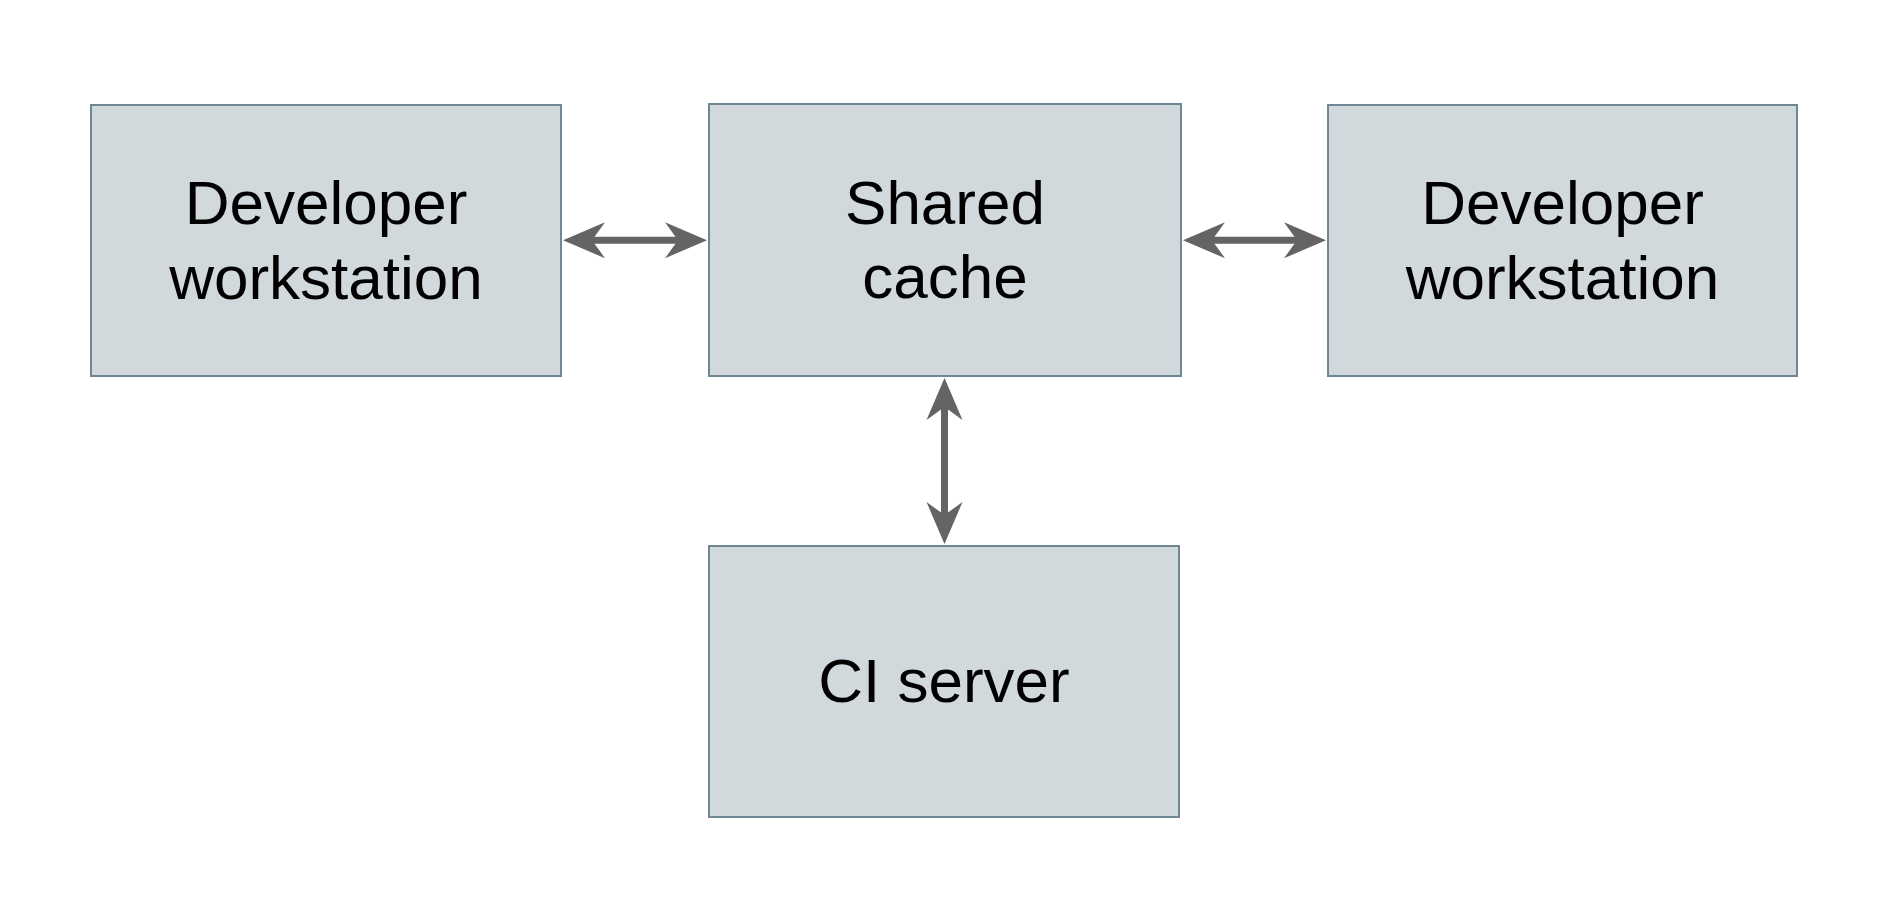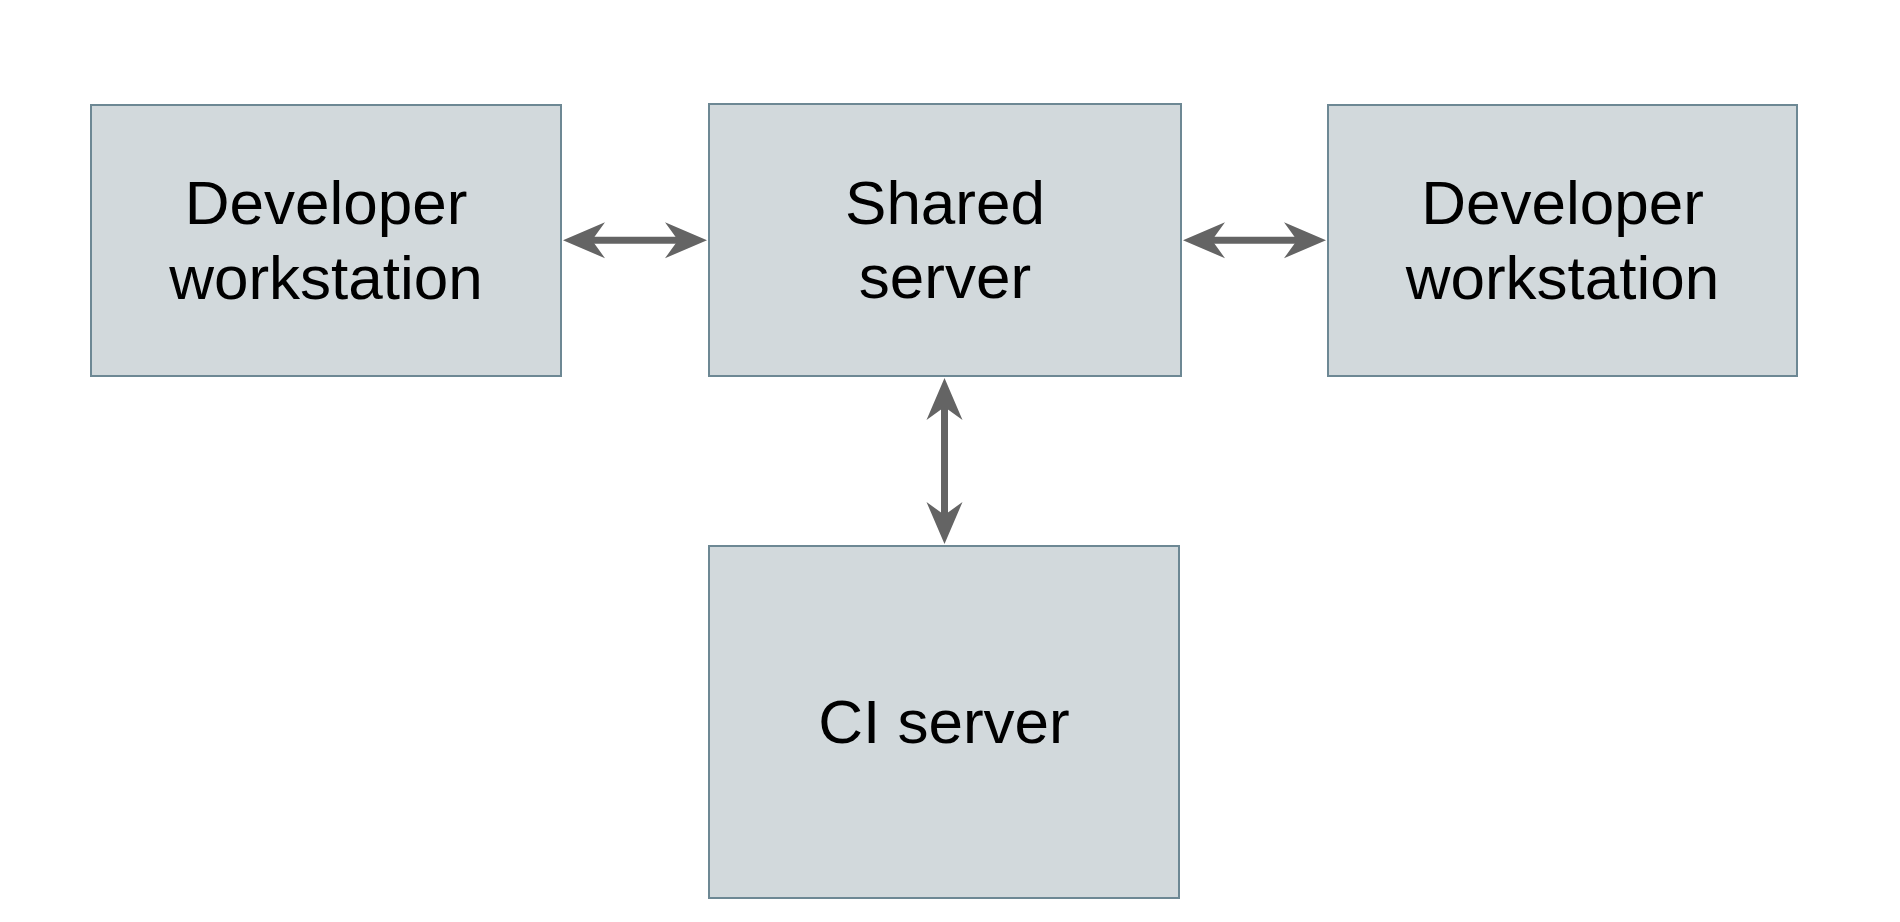"Shared" span { text: server -> cache }
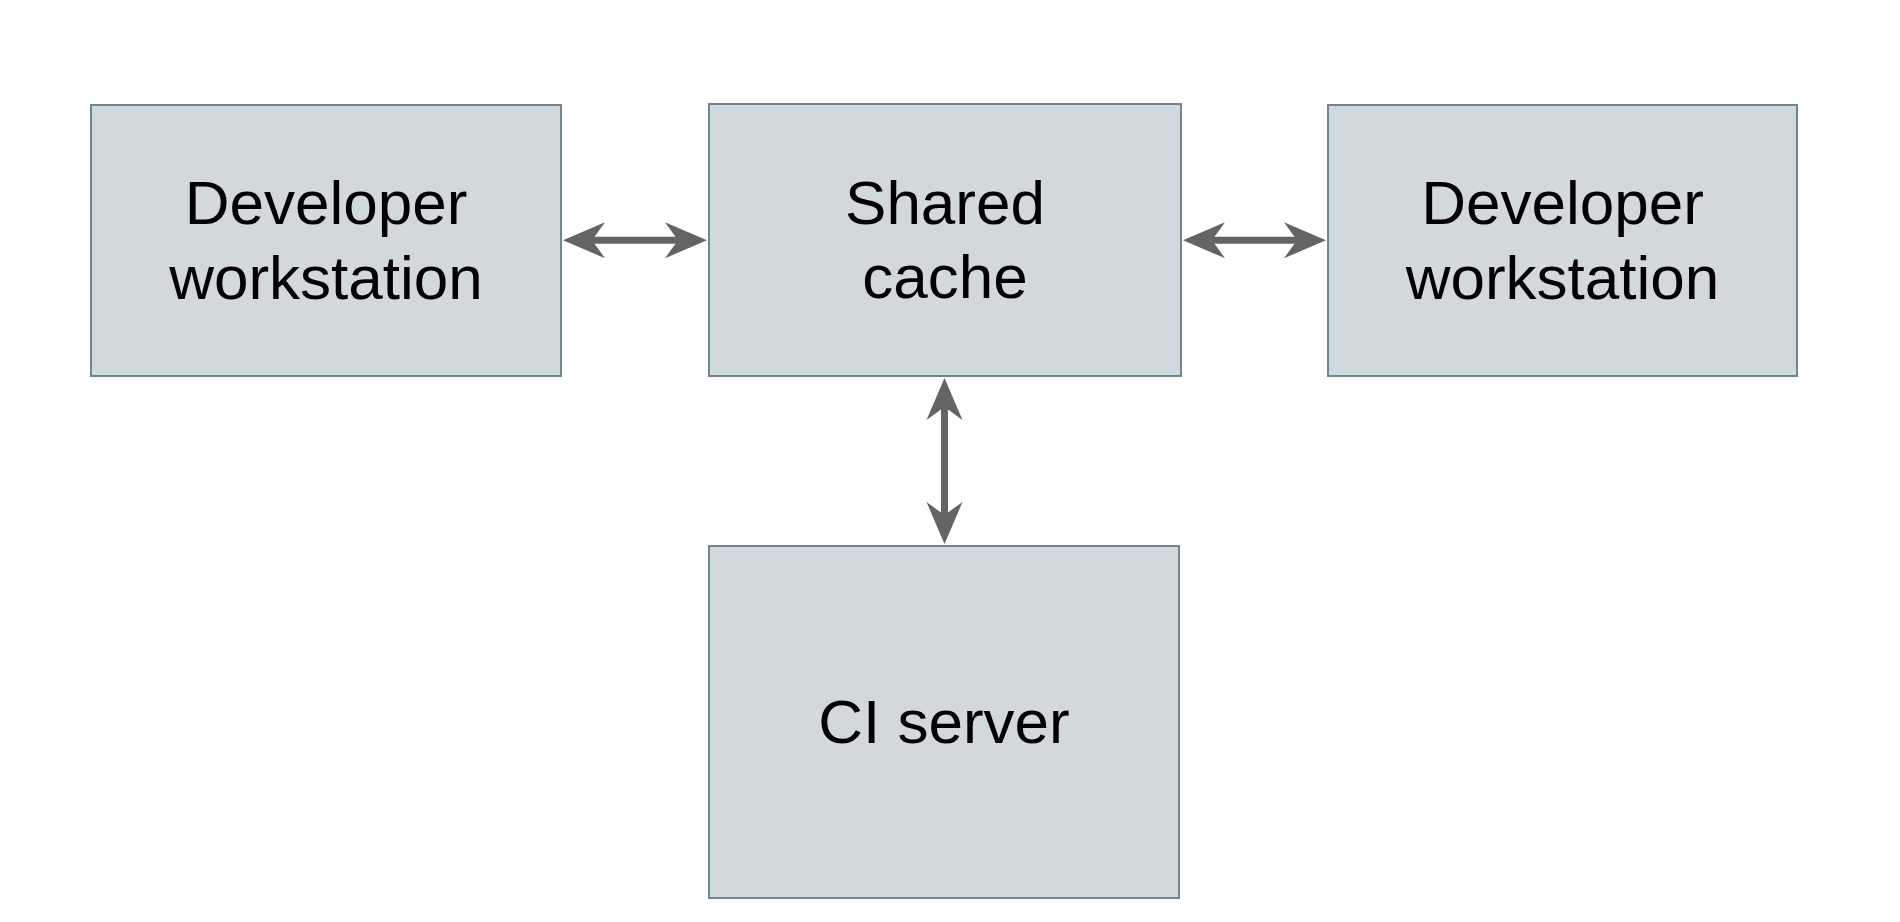"CI server" .node-ci { height: 354px -> 273px }
